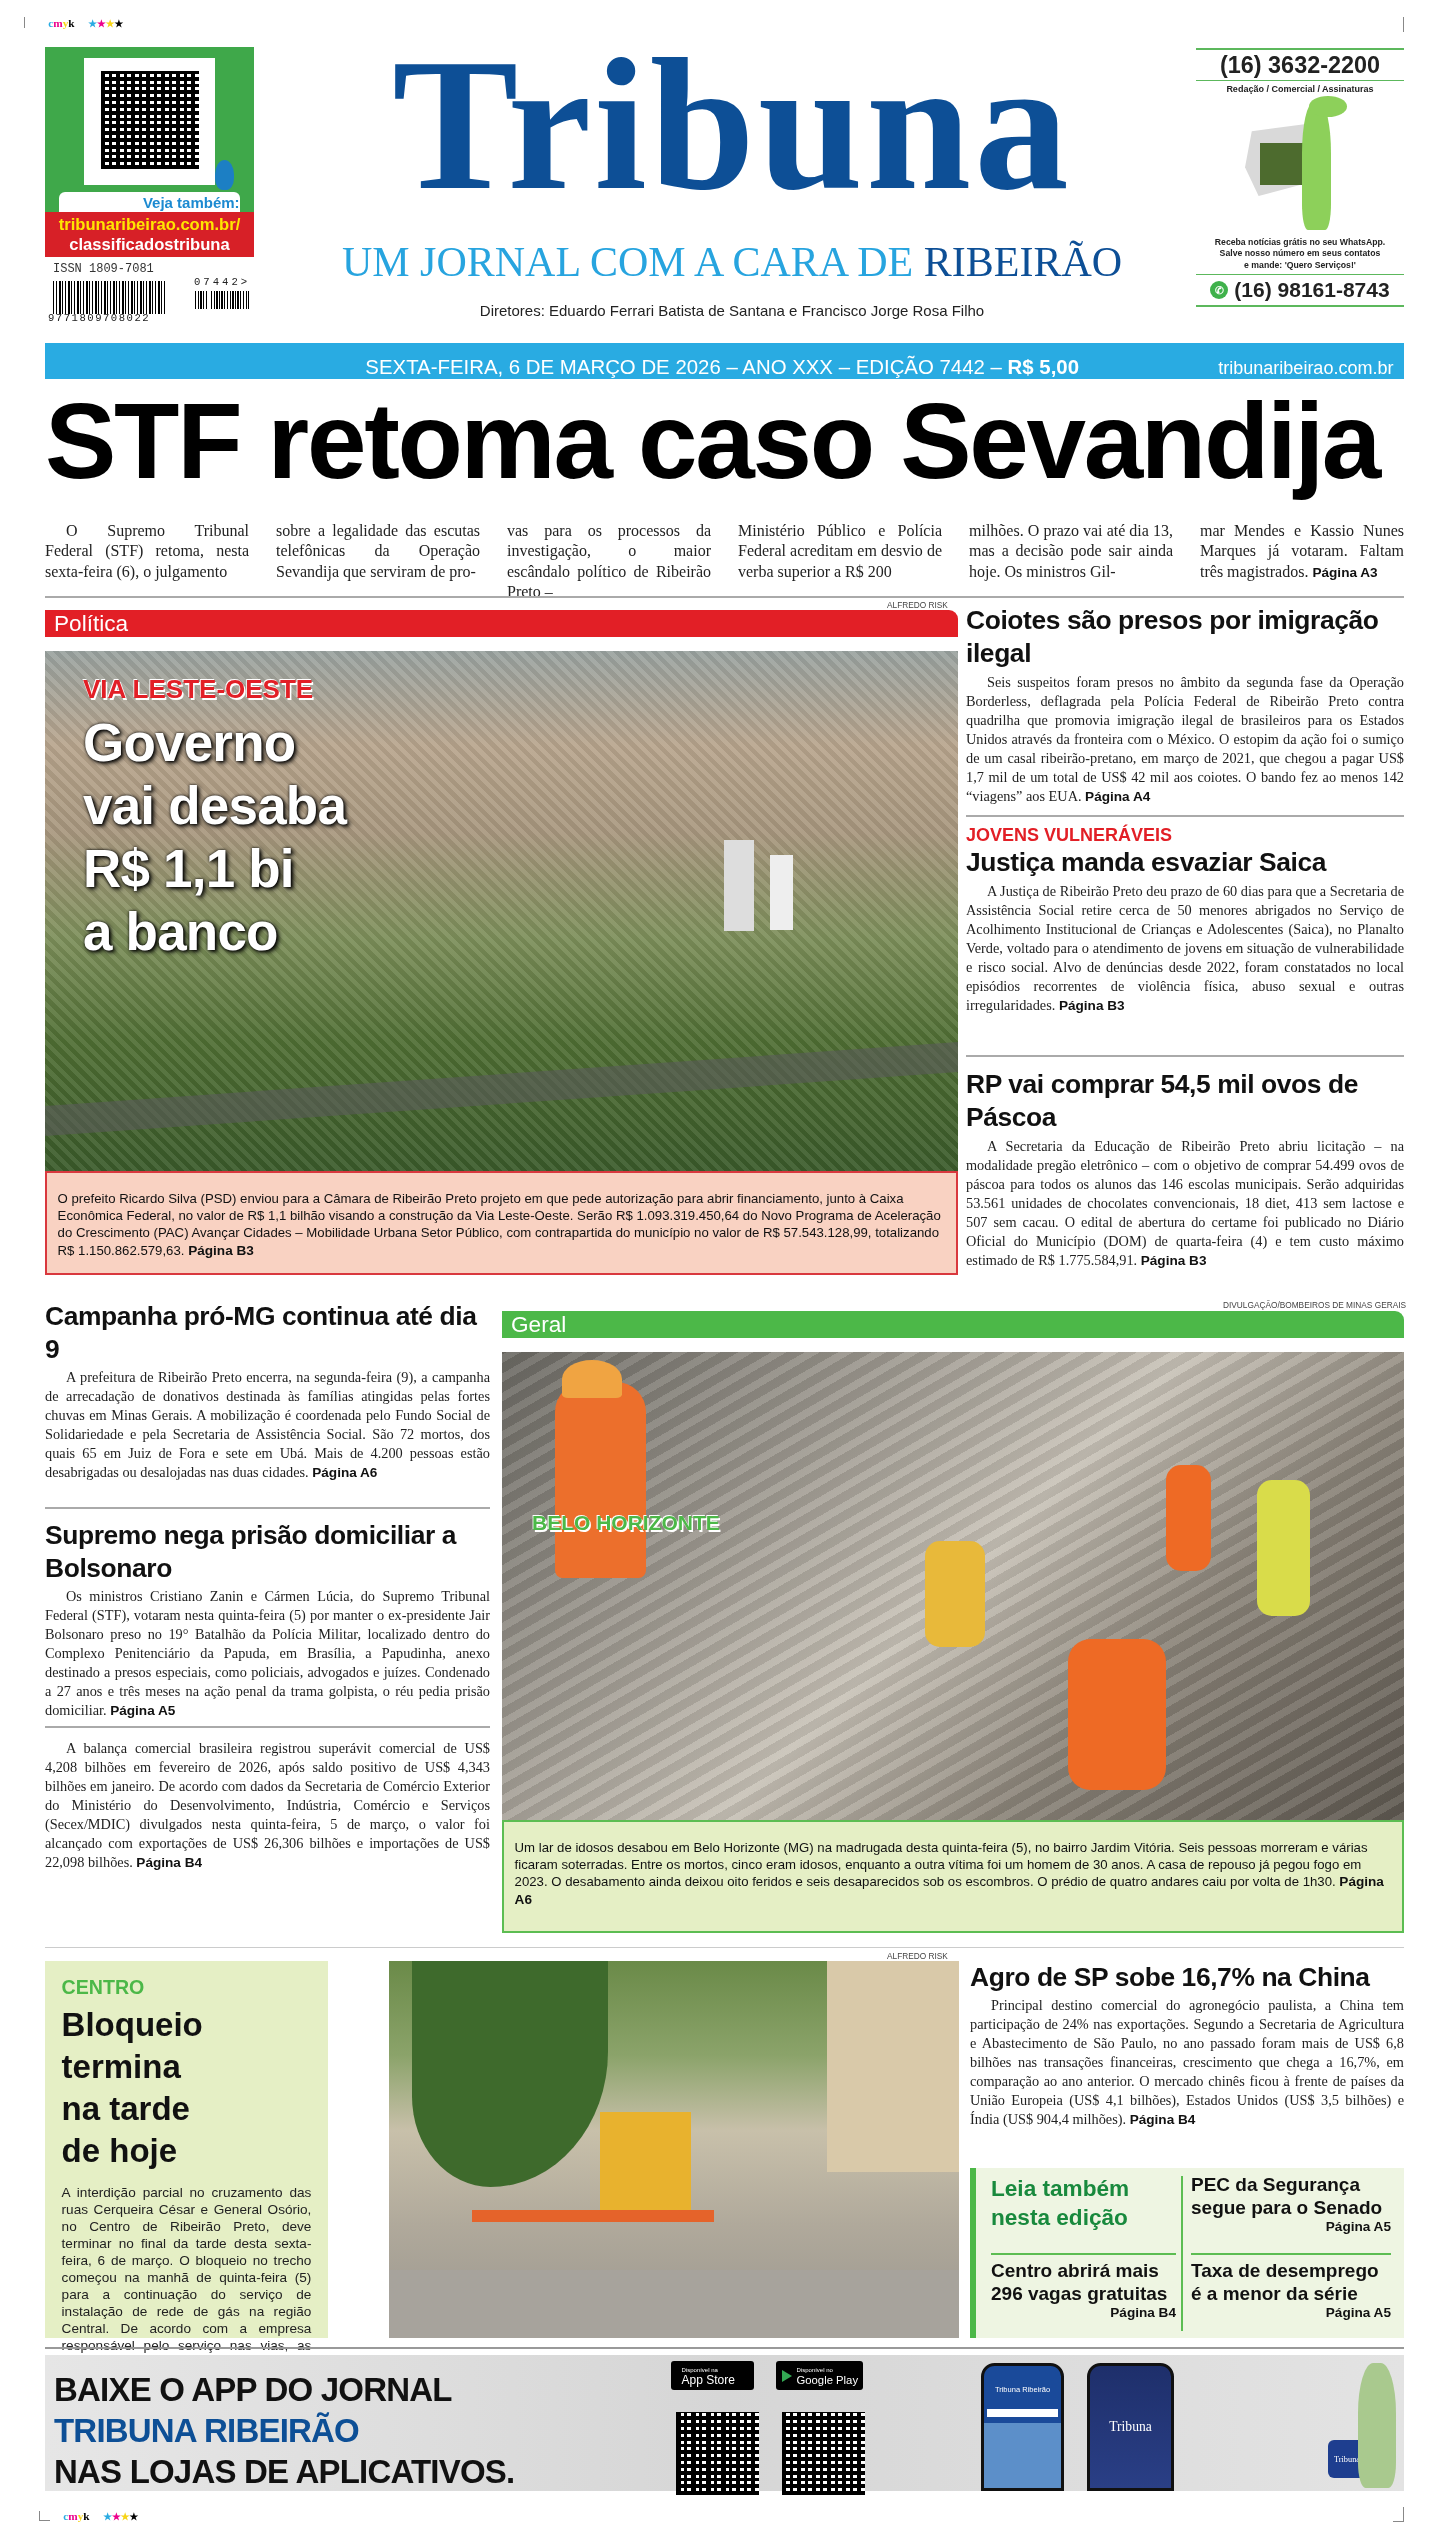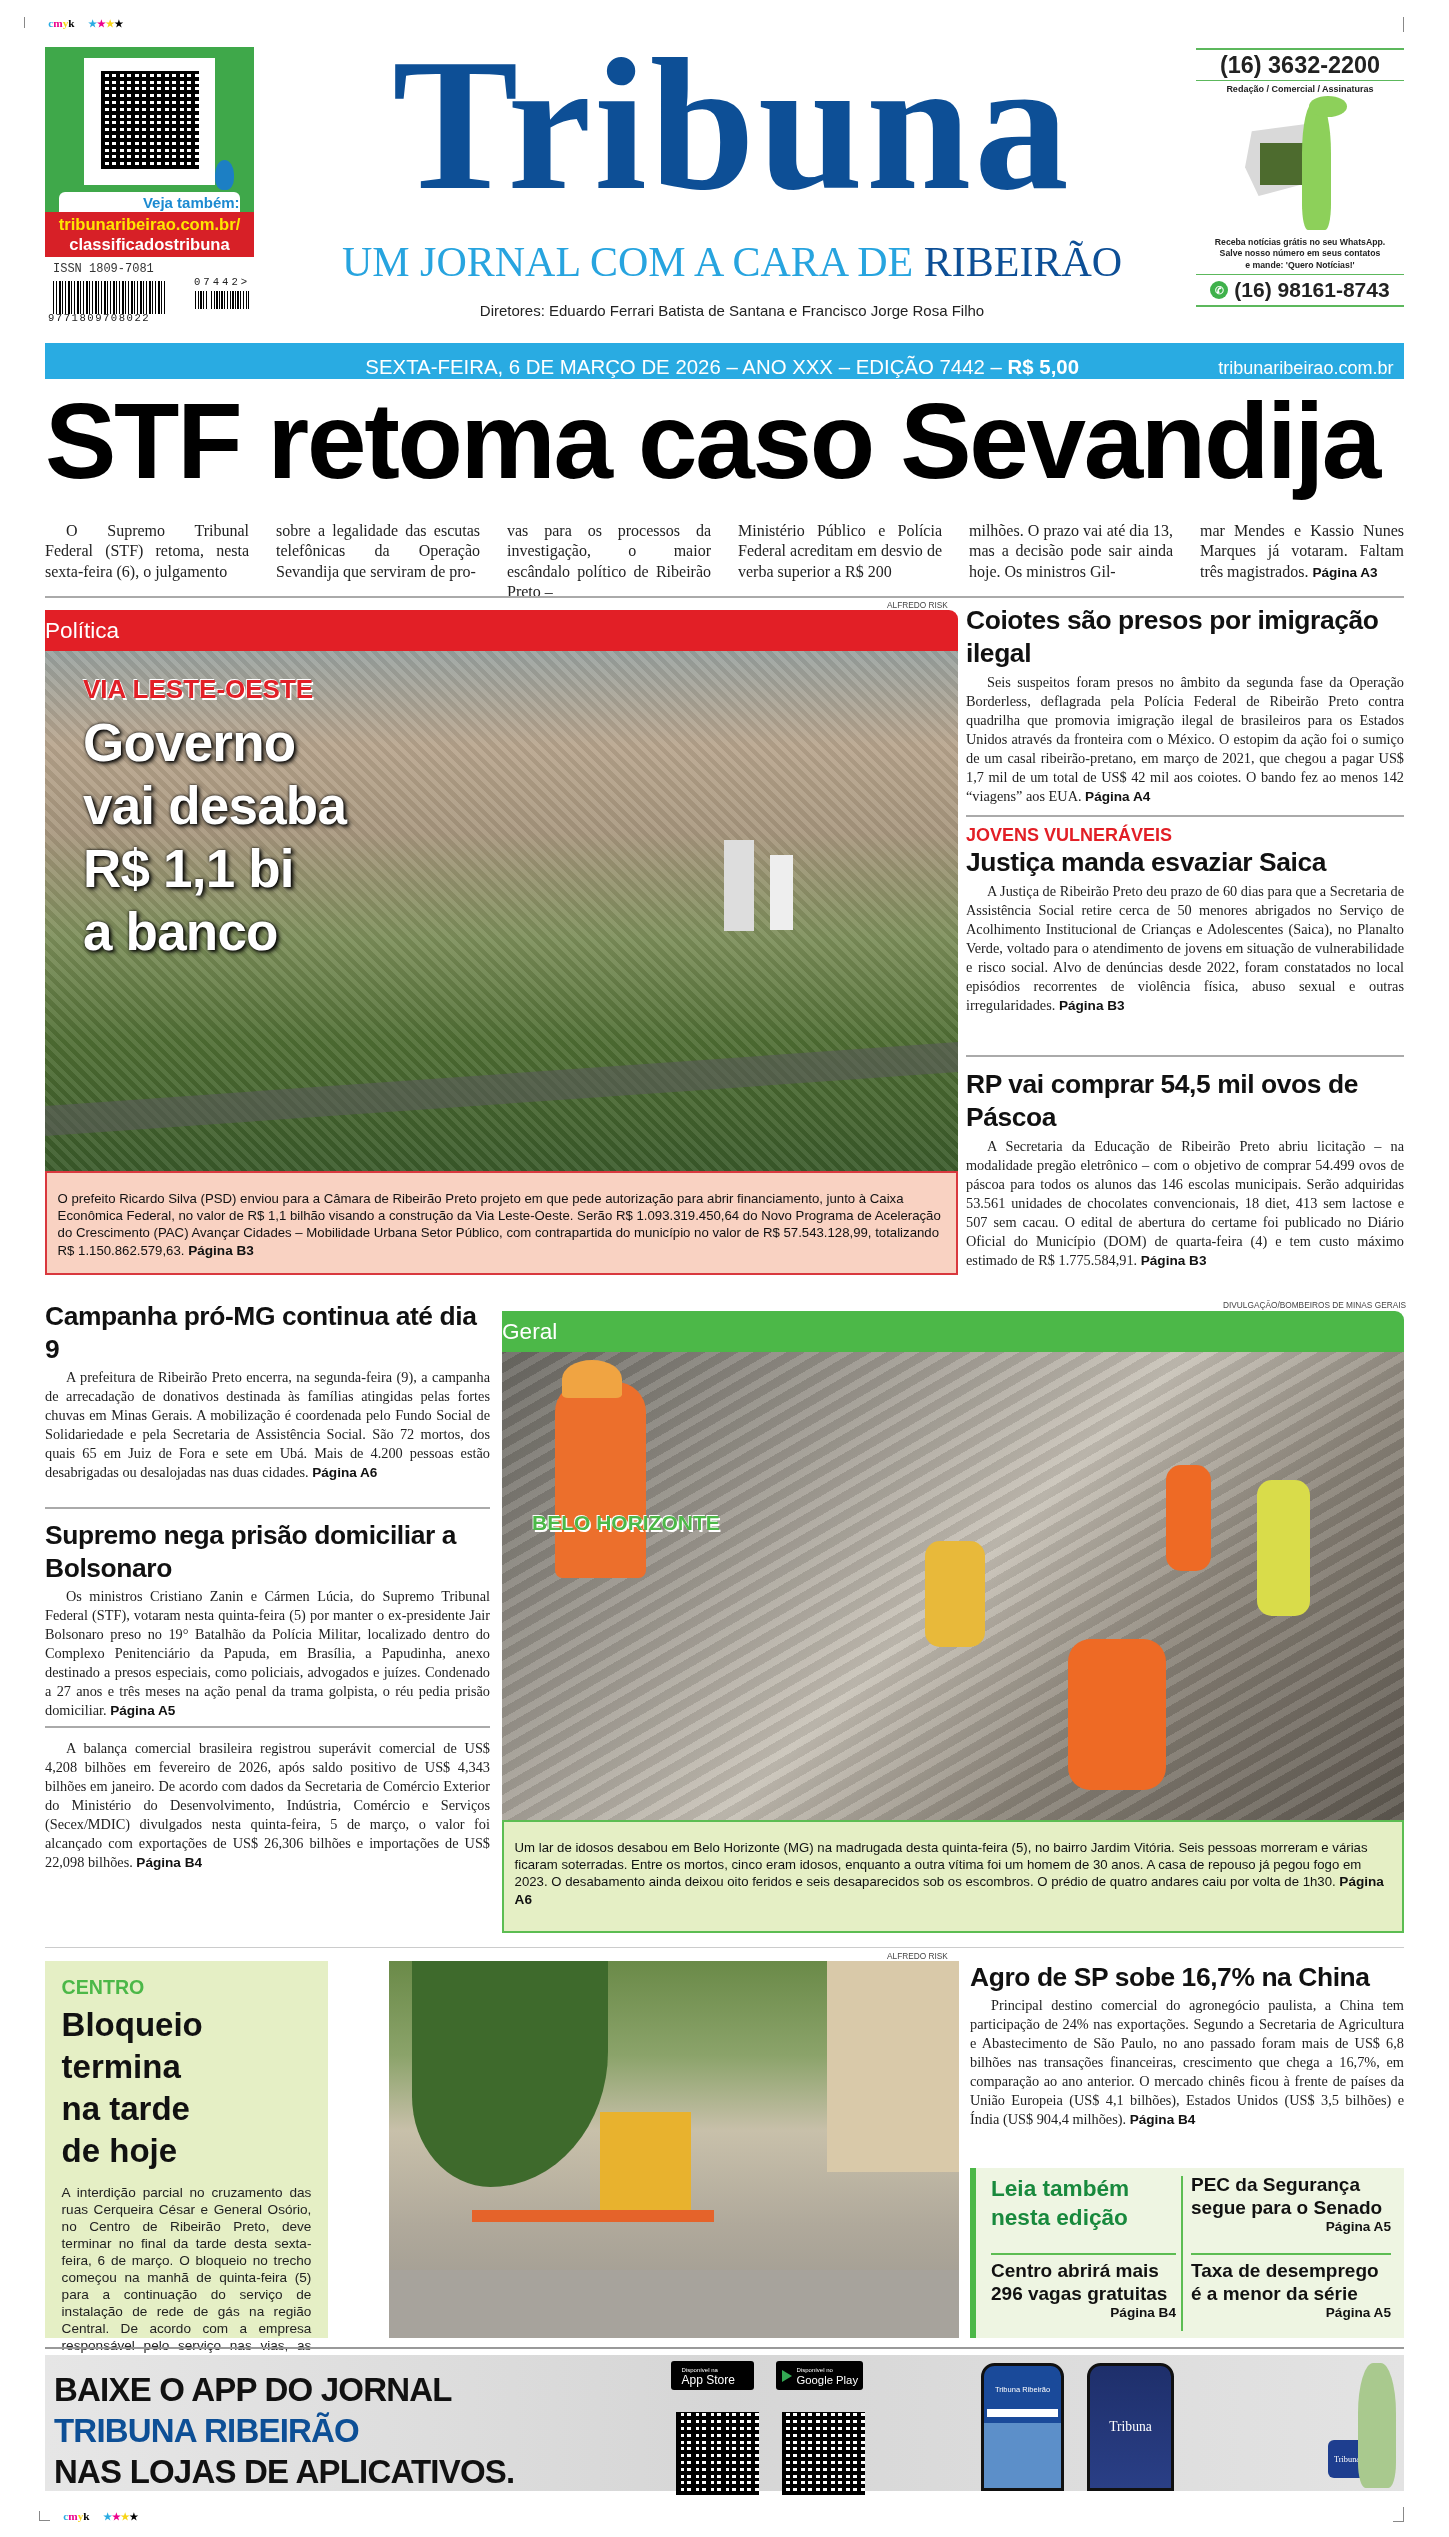"e mande: 'Quero Notícias!'" div { text: Notícias -> Serviços }
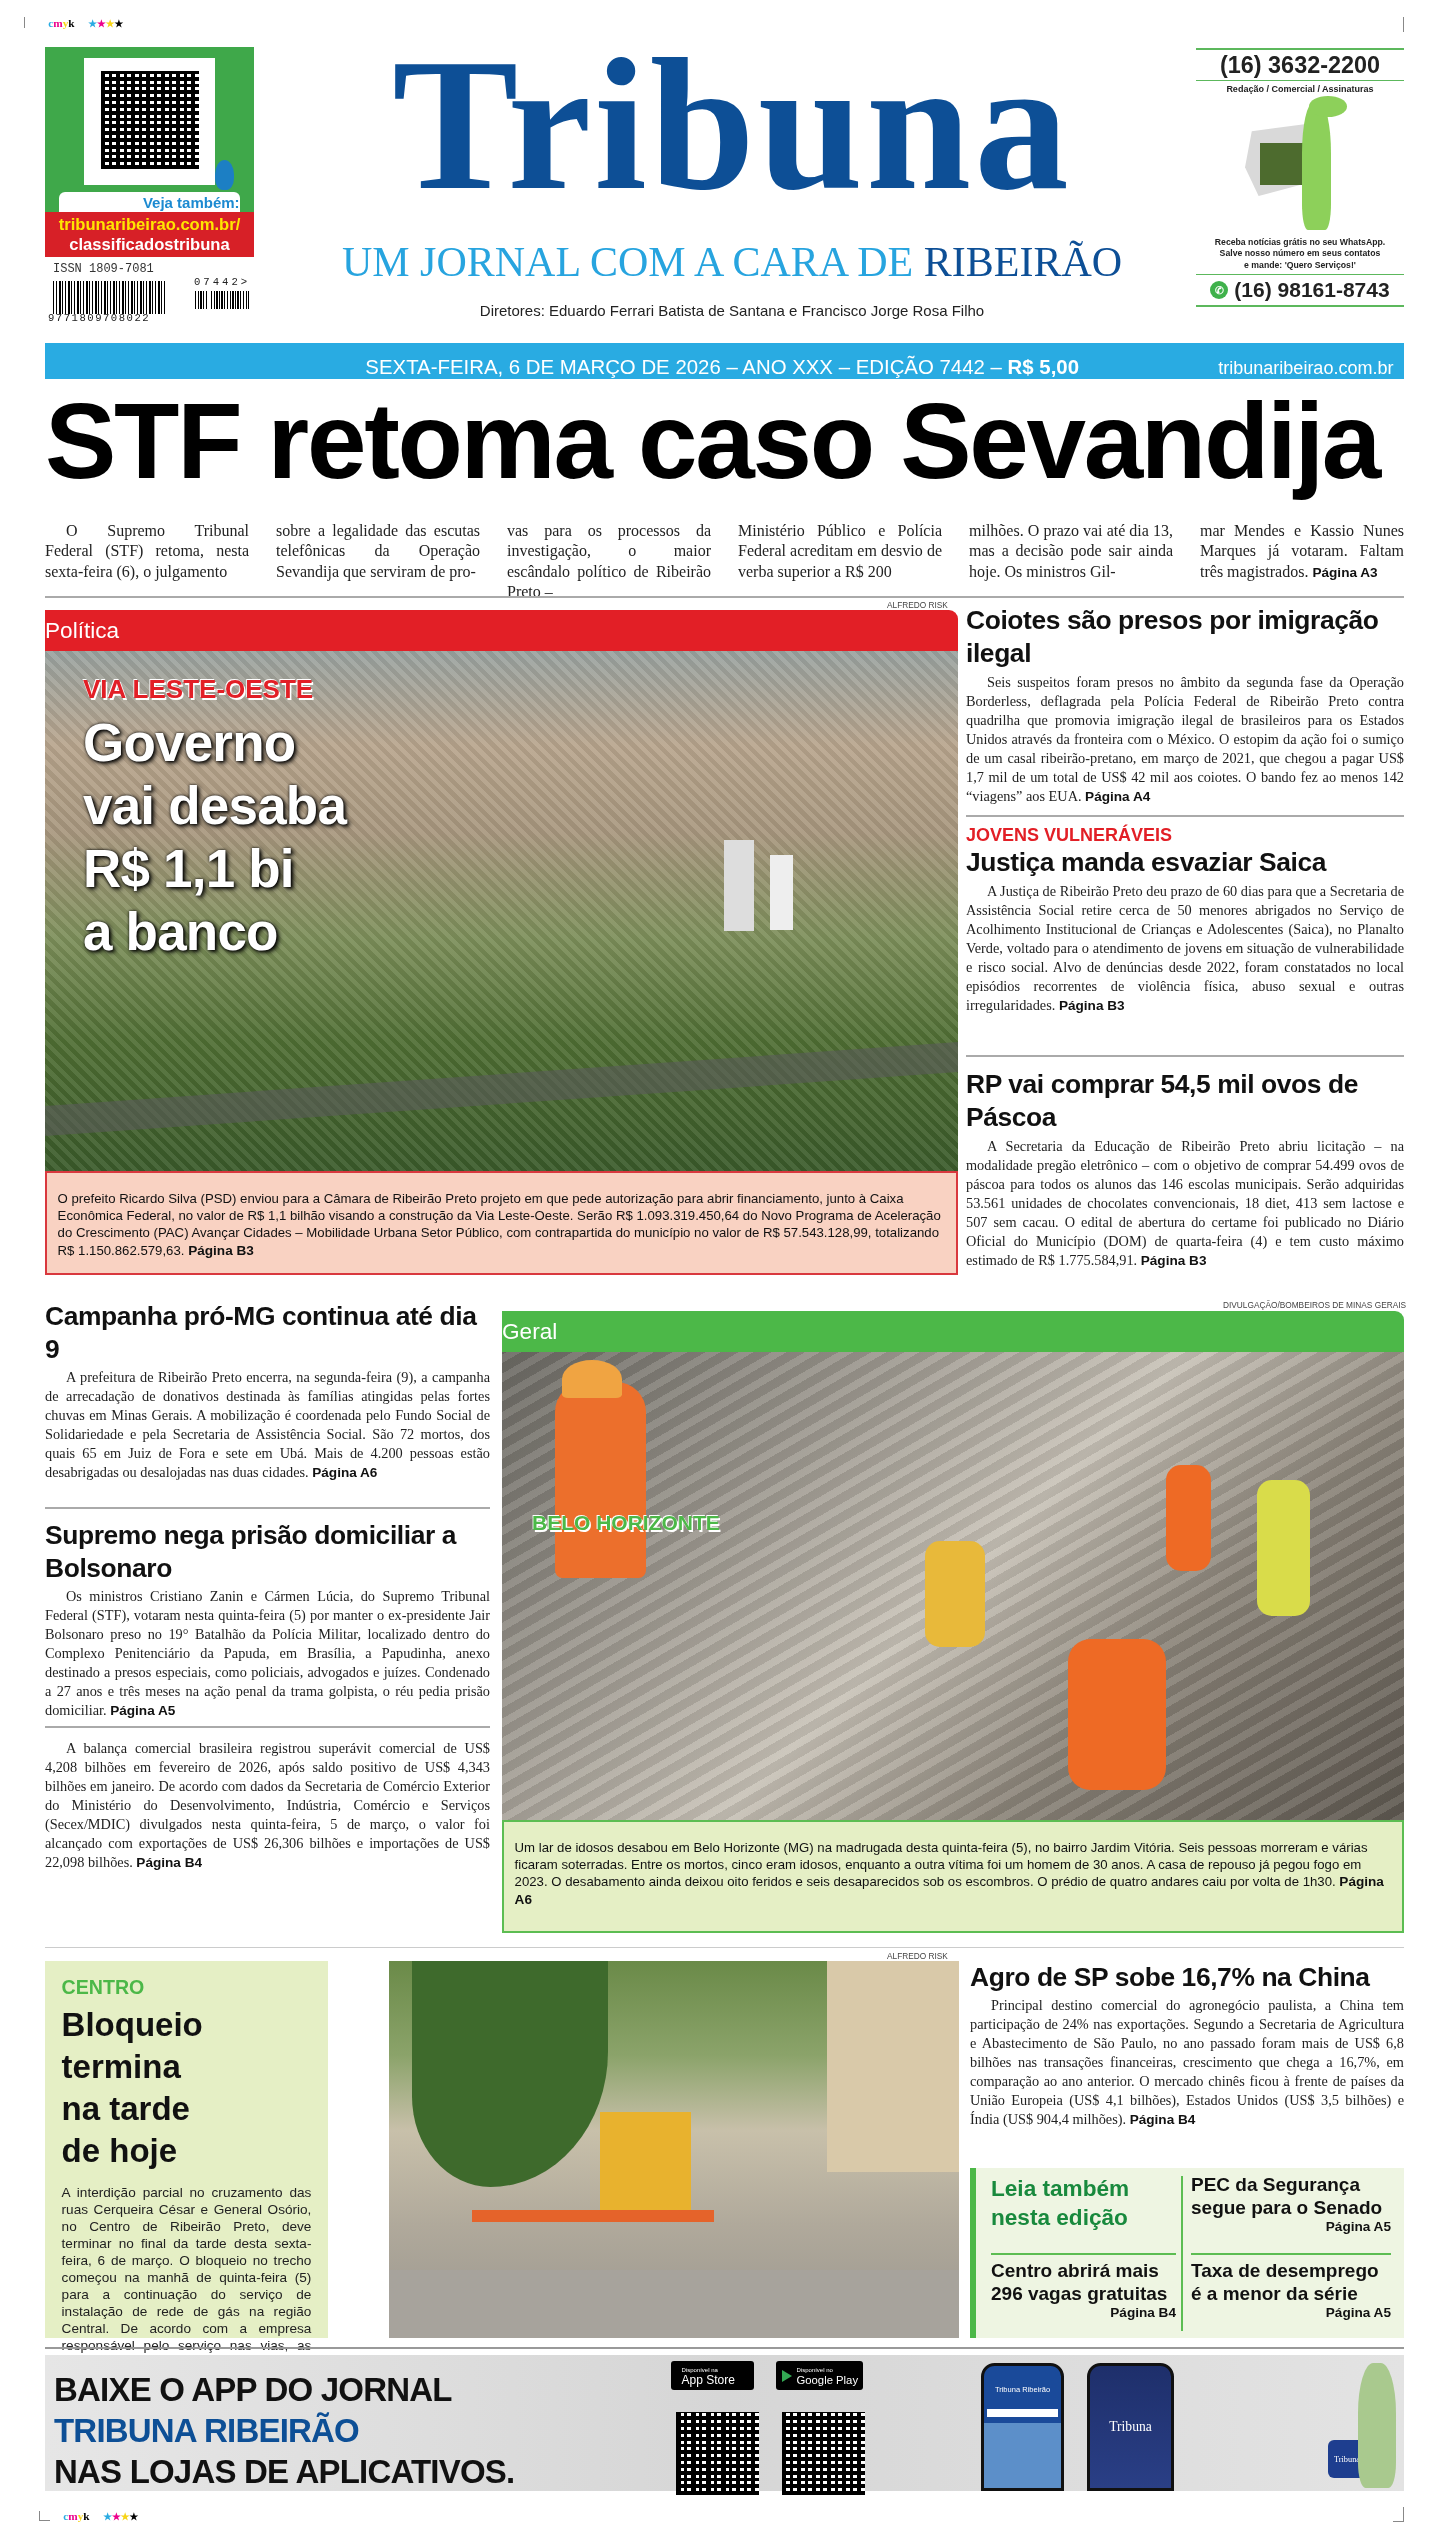"Política" .sec-bar { height: 41px -> 27px; padding-left: none -> 9px }
